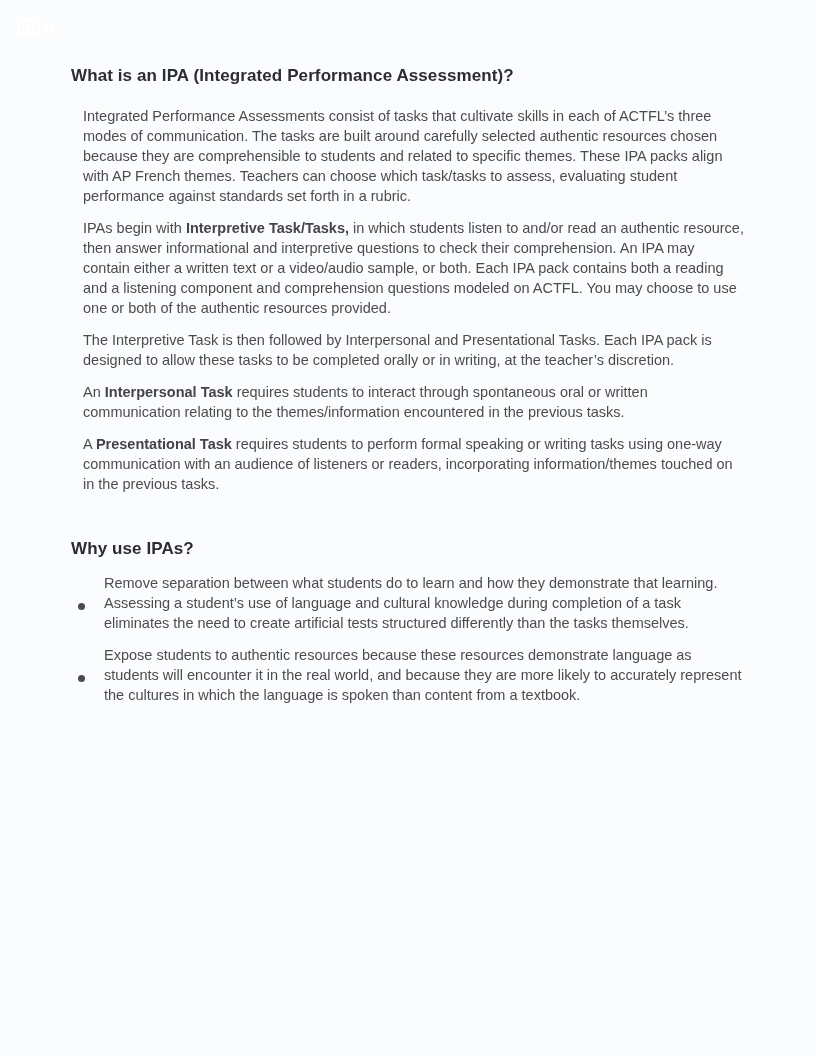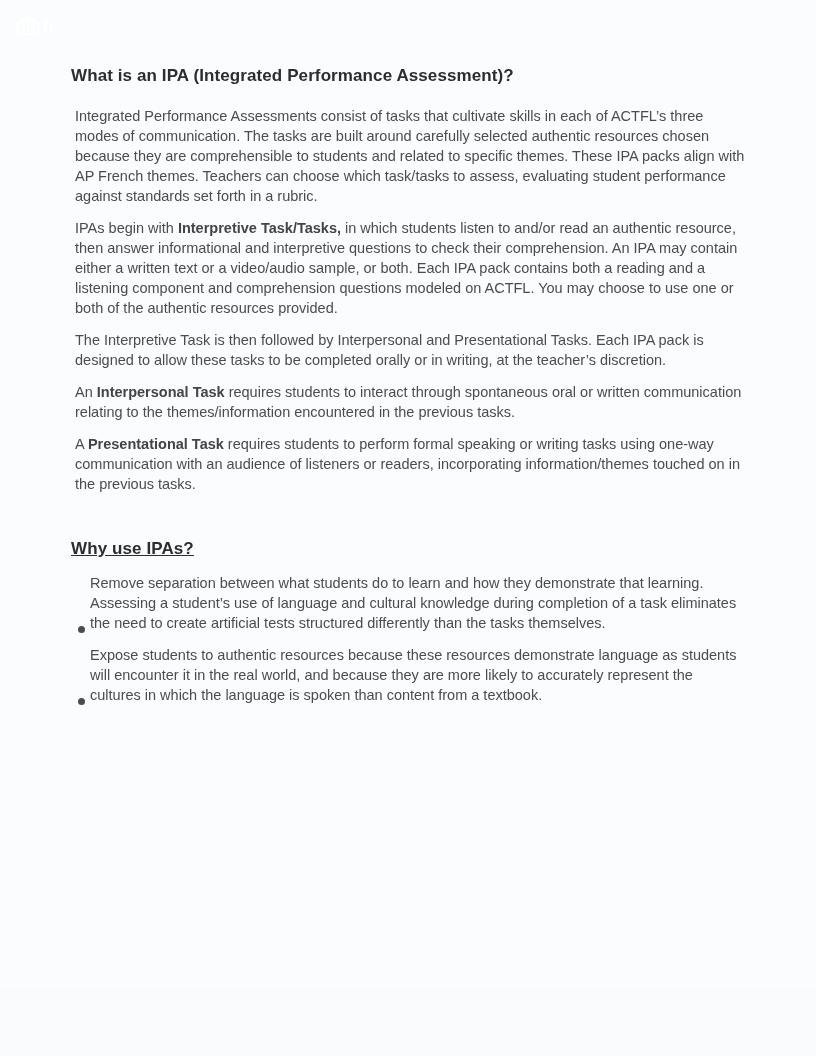"Integrated Performance Assessments" .content p { margin: 0 0 12px 4px -> 0 0 12px 12px }
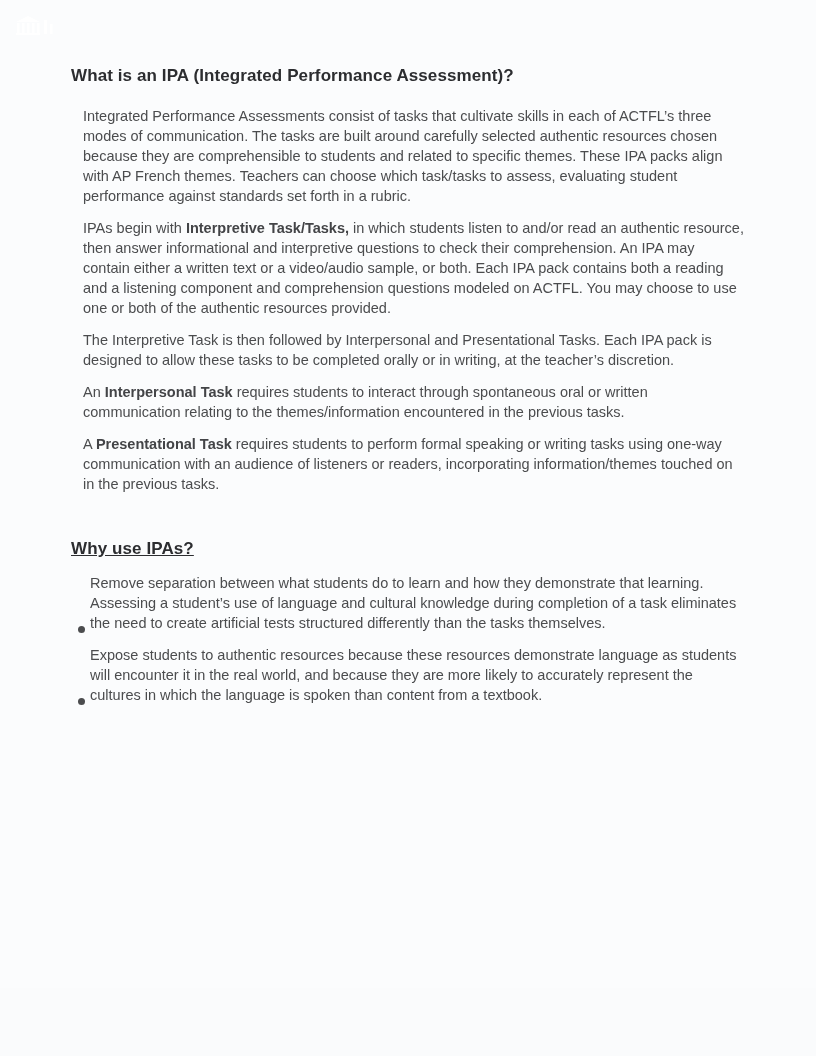"Why use IPAs?" .section-gap { text-decoration: underline -> none }
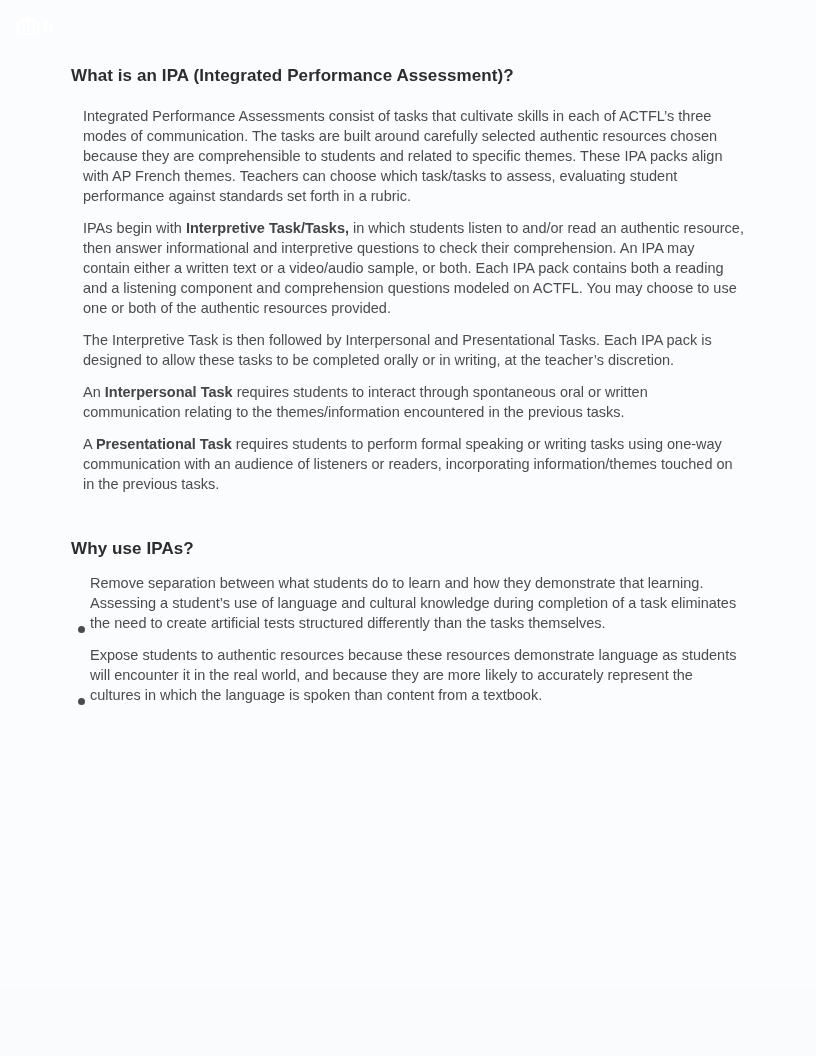"Remove separation between what students" ul.bullets li { align-items: flex-end -> center; gap: none -> 14px }
